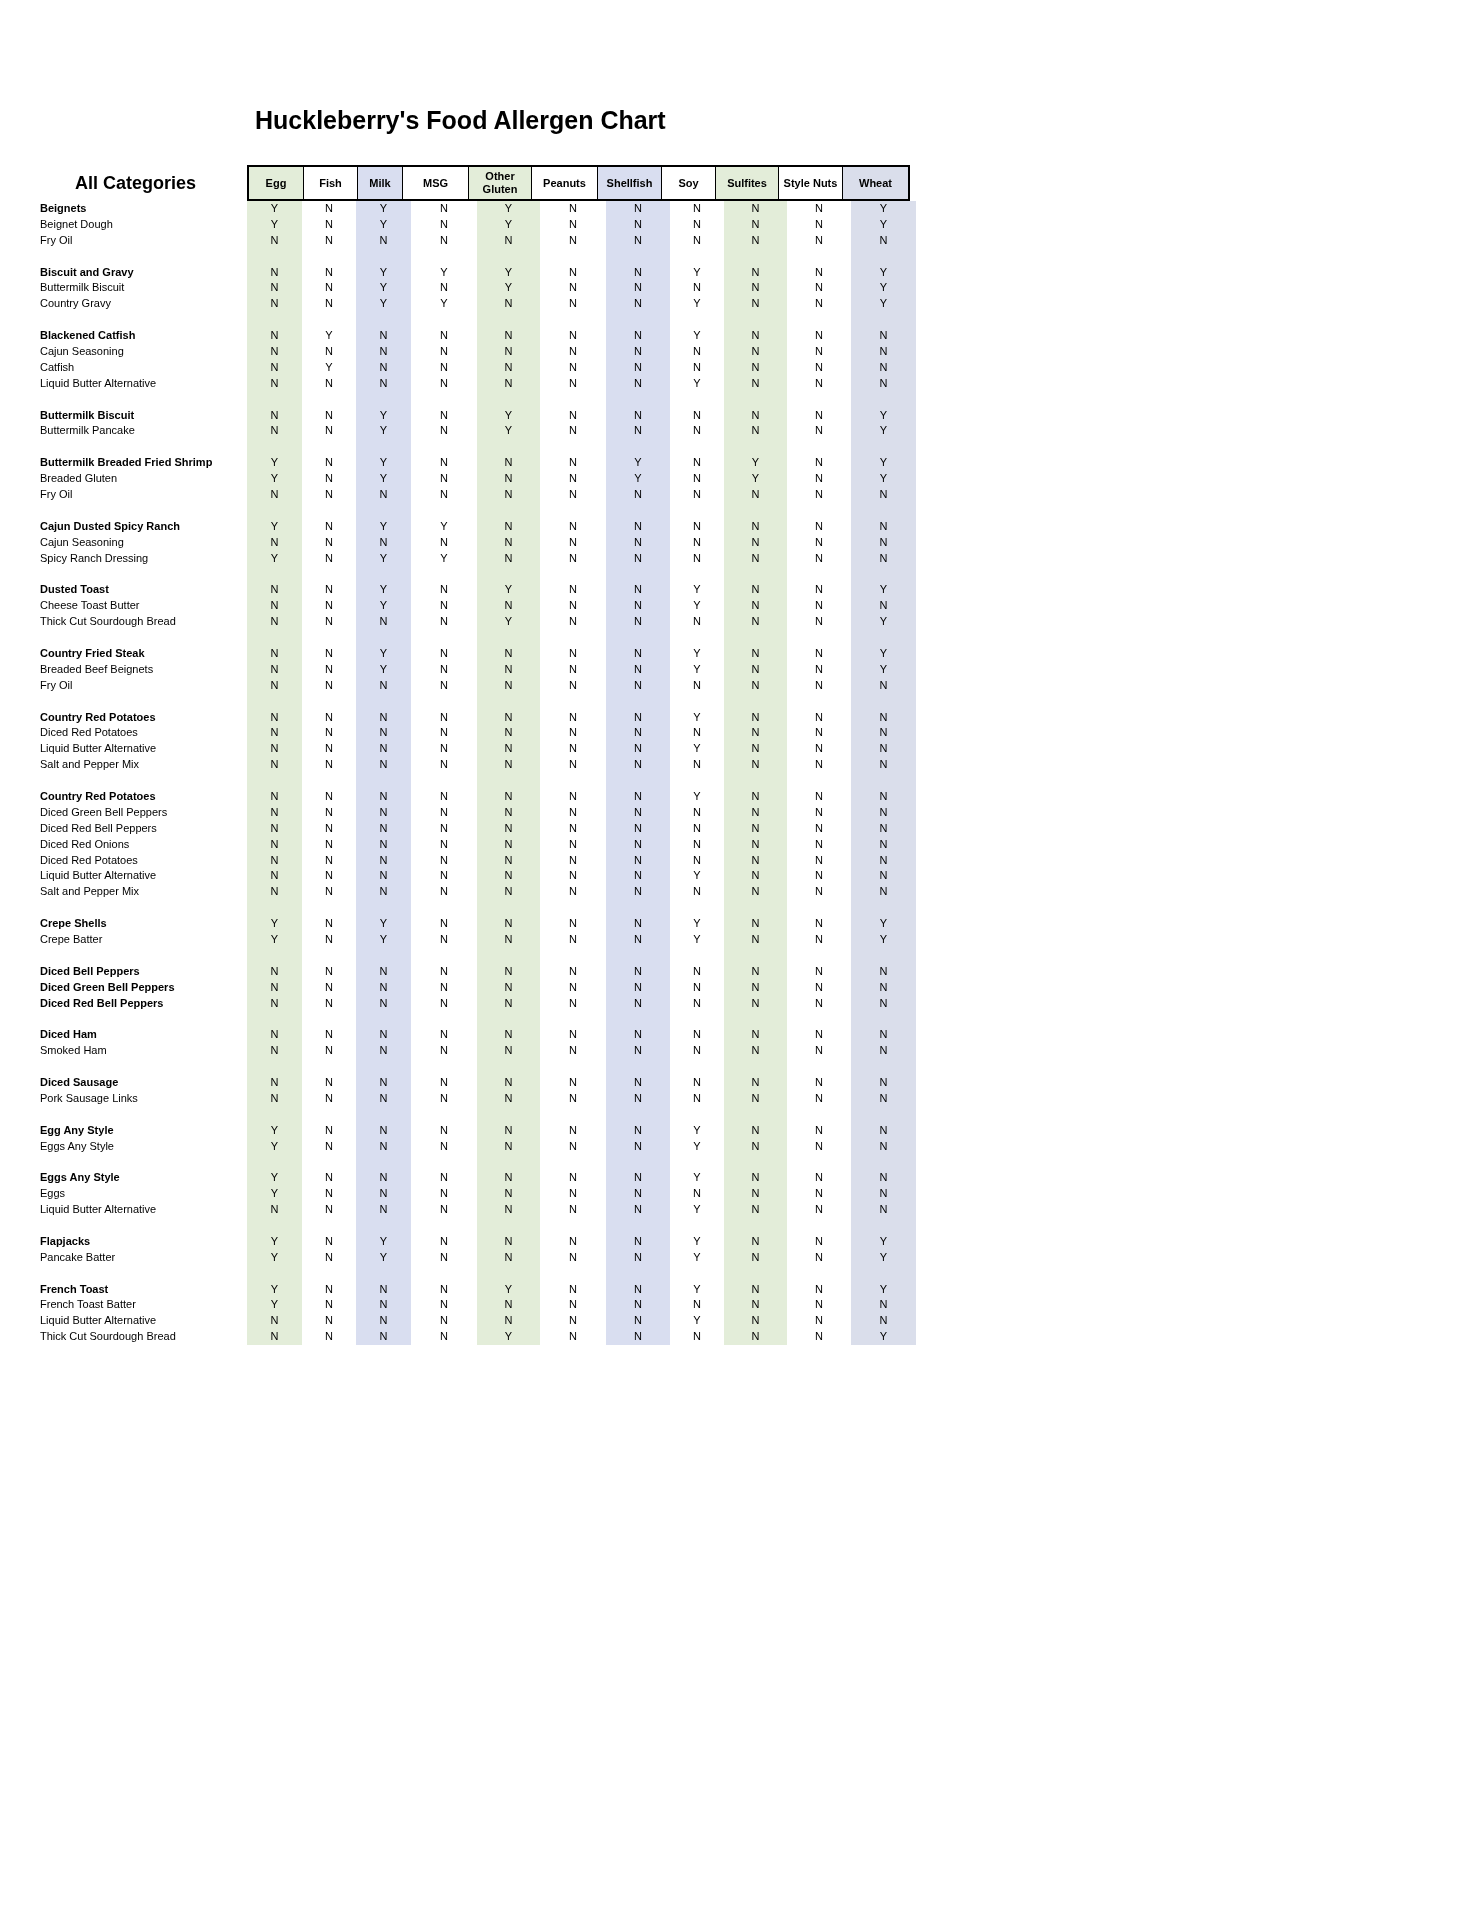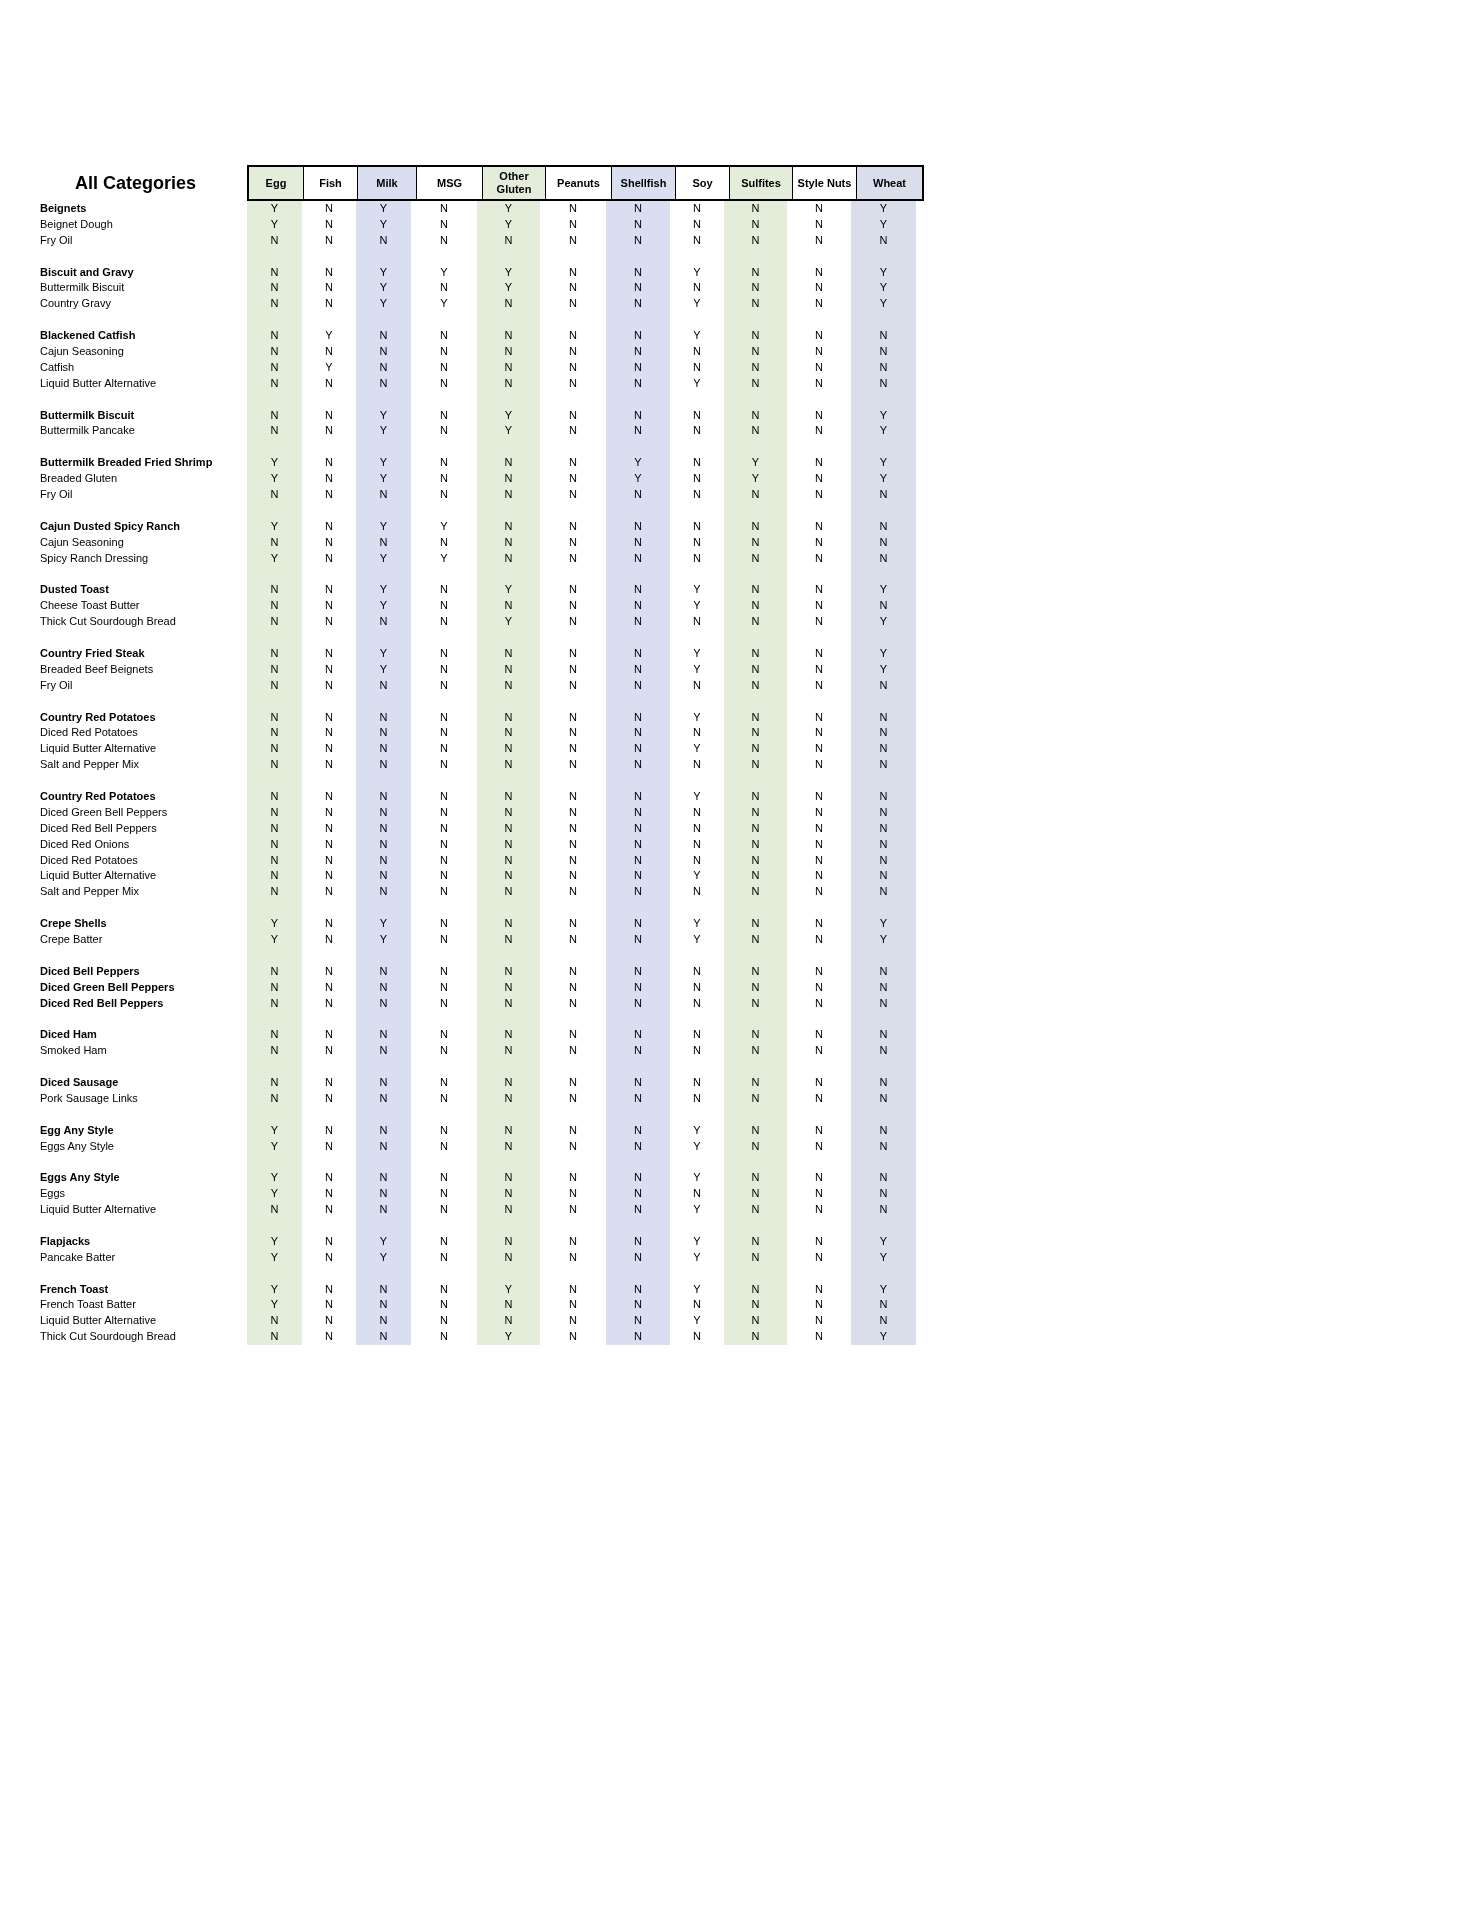"Huckleberry's Food Allergen Chart" div.title { html: none -> <div>Huckleberry's Food Allergen Chart</div> }
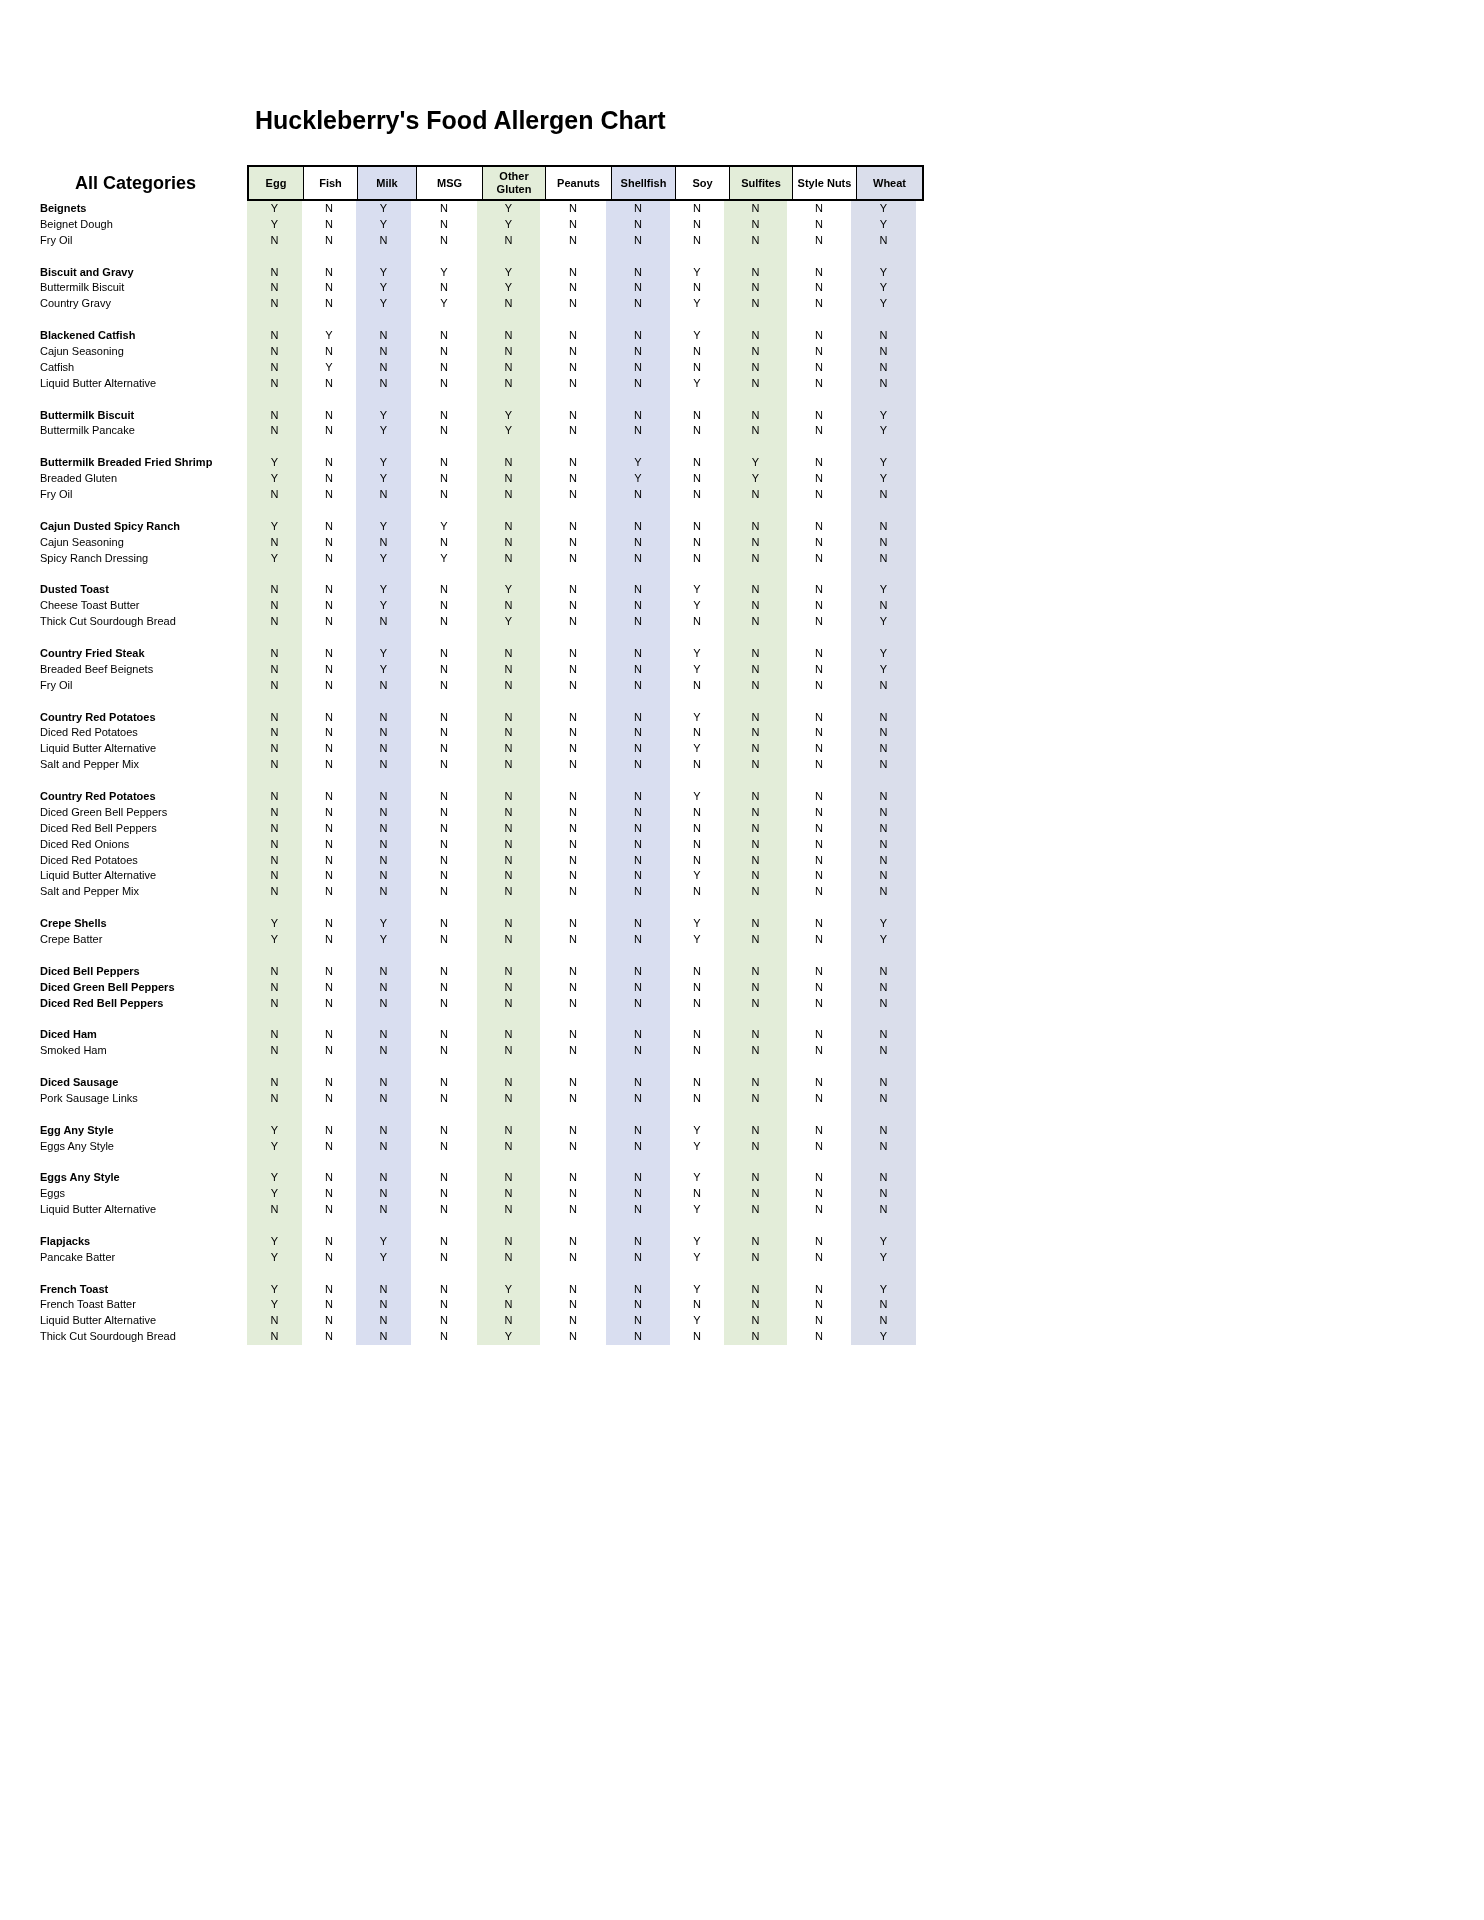"Milk" div.header-cell { width: 59px -> 45px }
